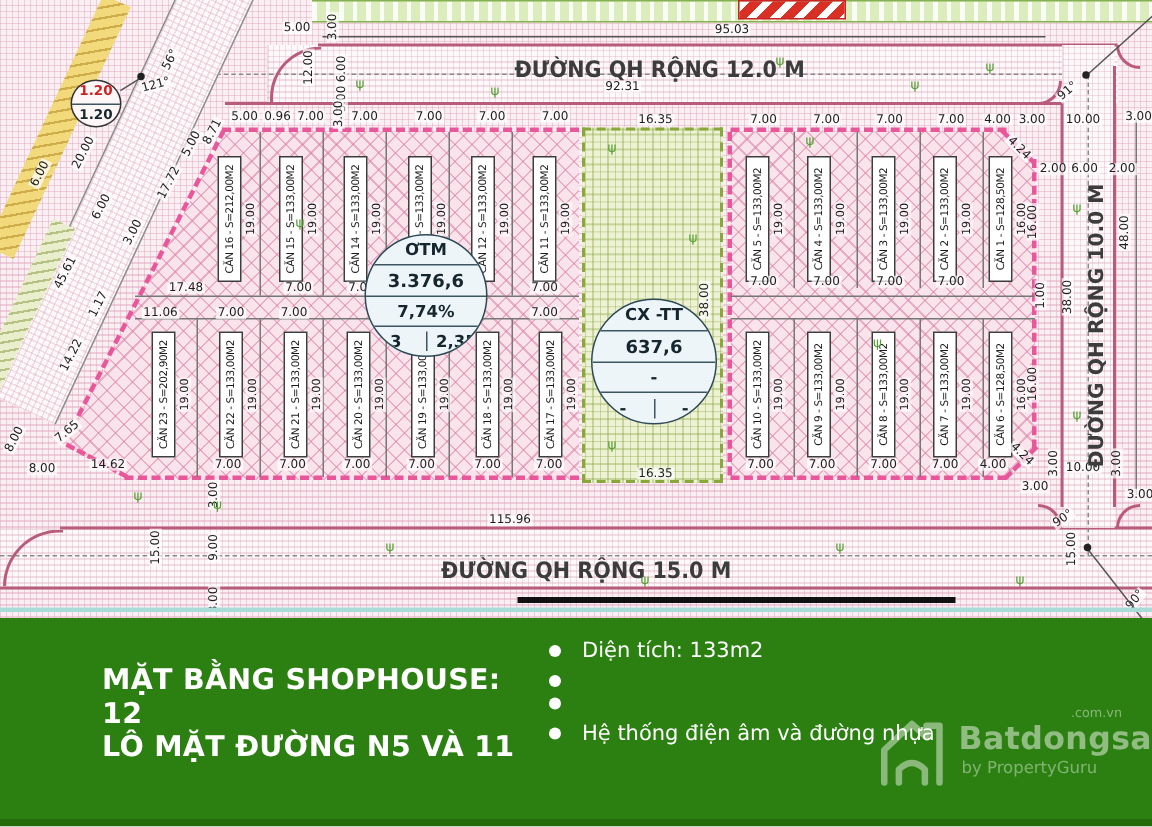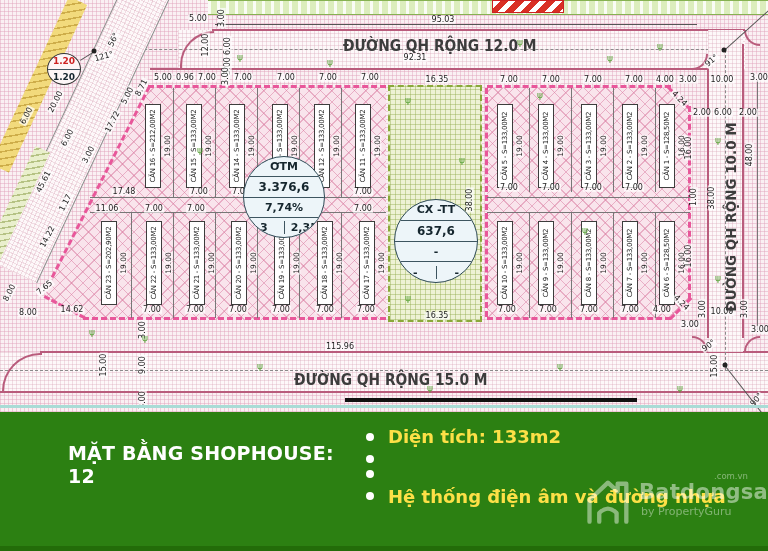"95.03" div.dim { left: 443px -> 488px }
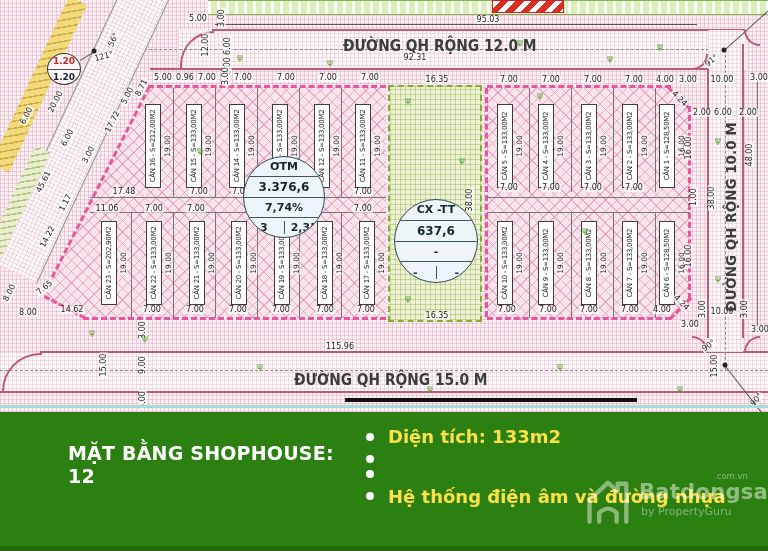"Diện tích: 133m2" .bullet-item { color: #fde047 -> #ffffff; font-size: 18px -> 14px; font-weight: bold -> normal }
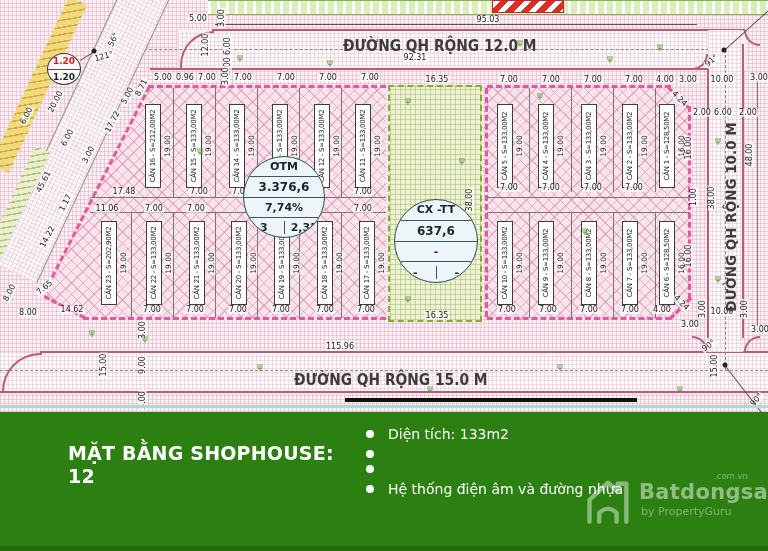"LÔ MẶT ĐƯỜNG N5 VÀ" div { html: none -> <div>LÔ MẶT ĐƯỜNG N5 VÀ 11</div> }
